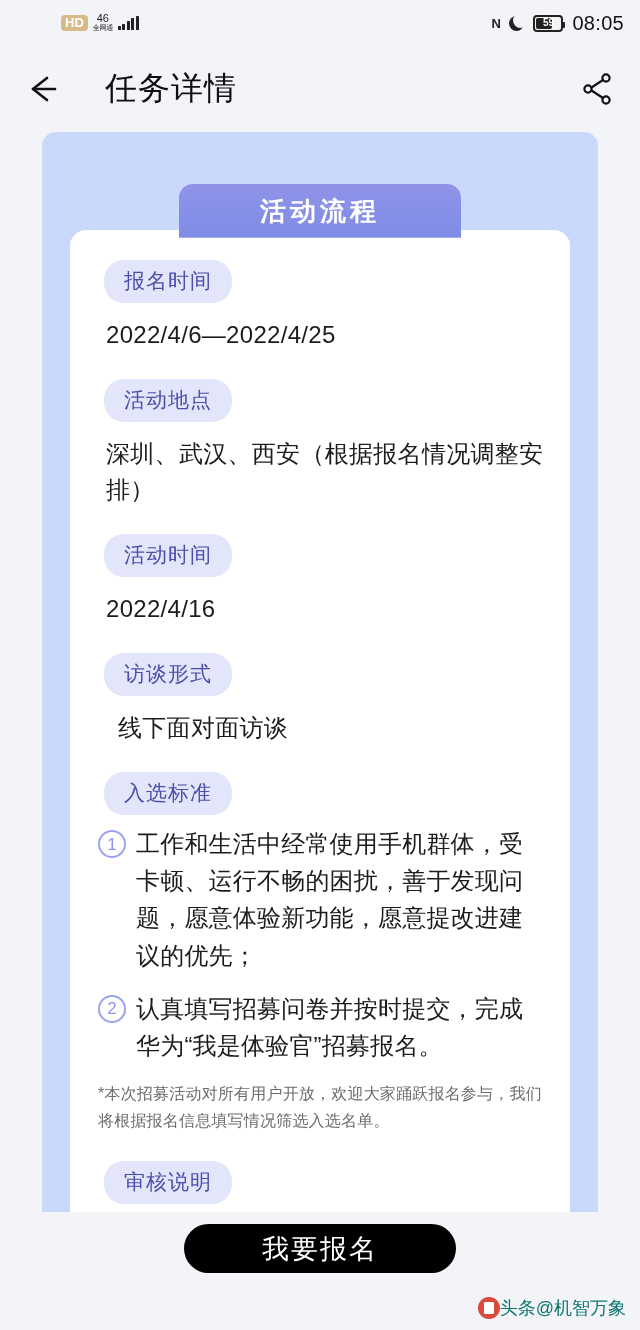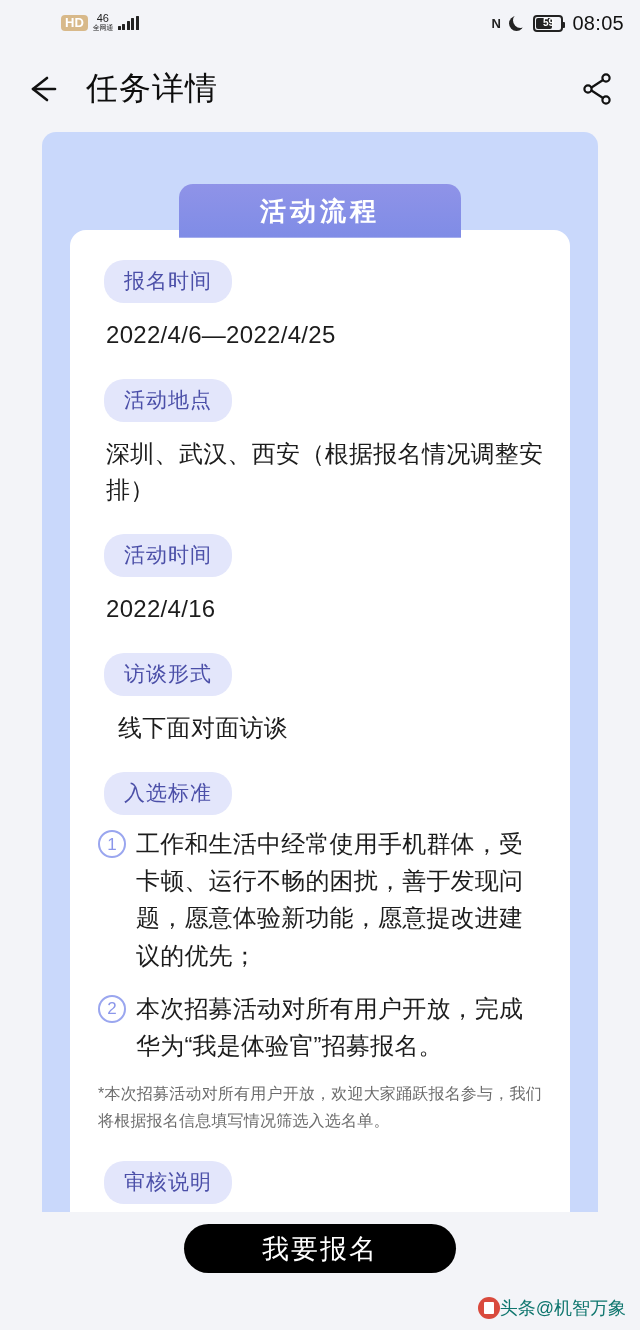"任务详情" .navbar { gap: none -> 19px }
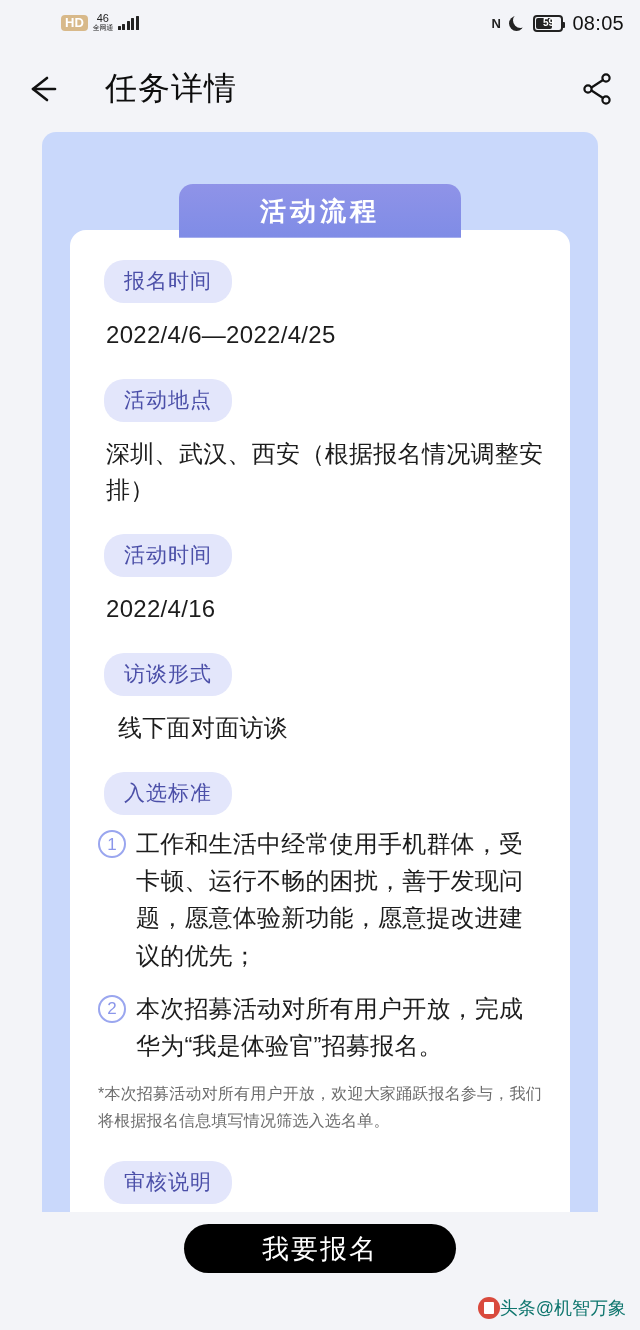"本次招募活动对所有用户开放，完成华为“我是体验官”招募报名。" span.li-text { text: 本次招募活动对所有用户开放 -> 认真填写招募问卷并按时提交 }
